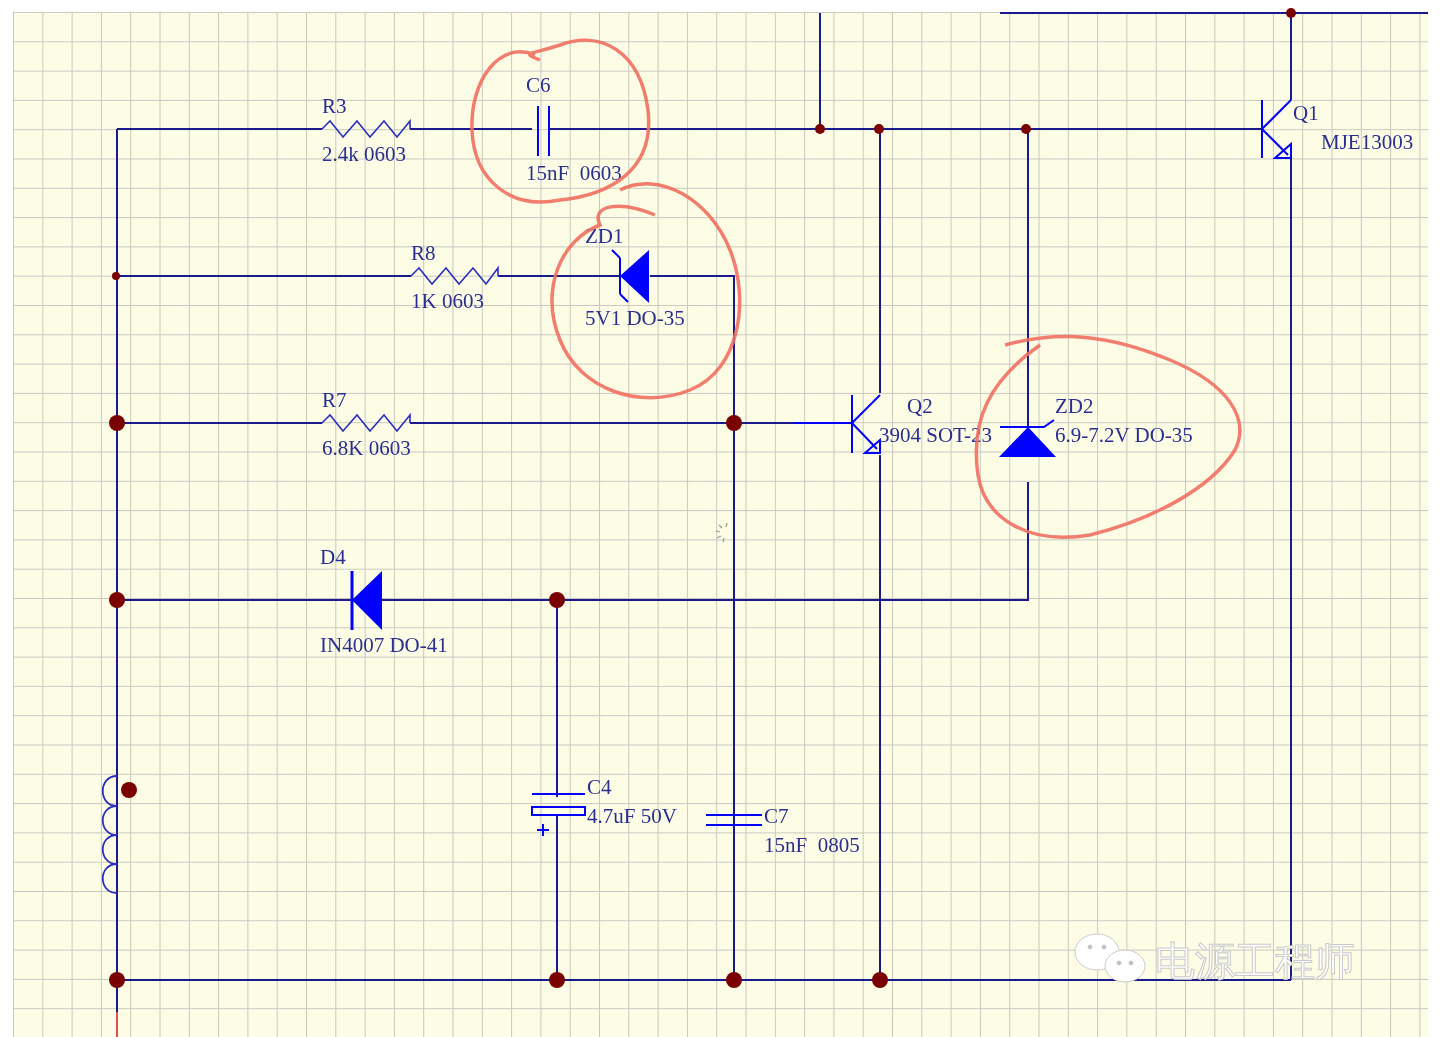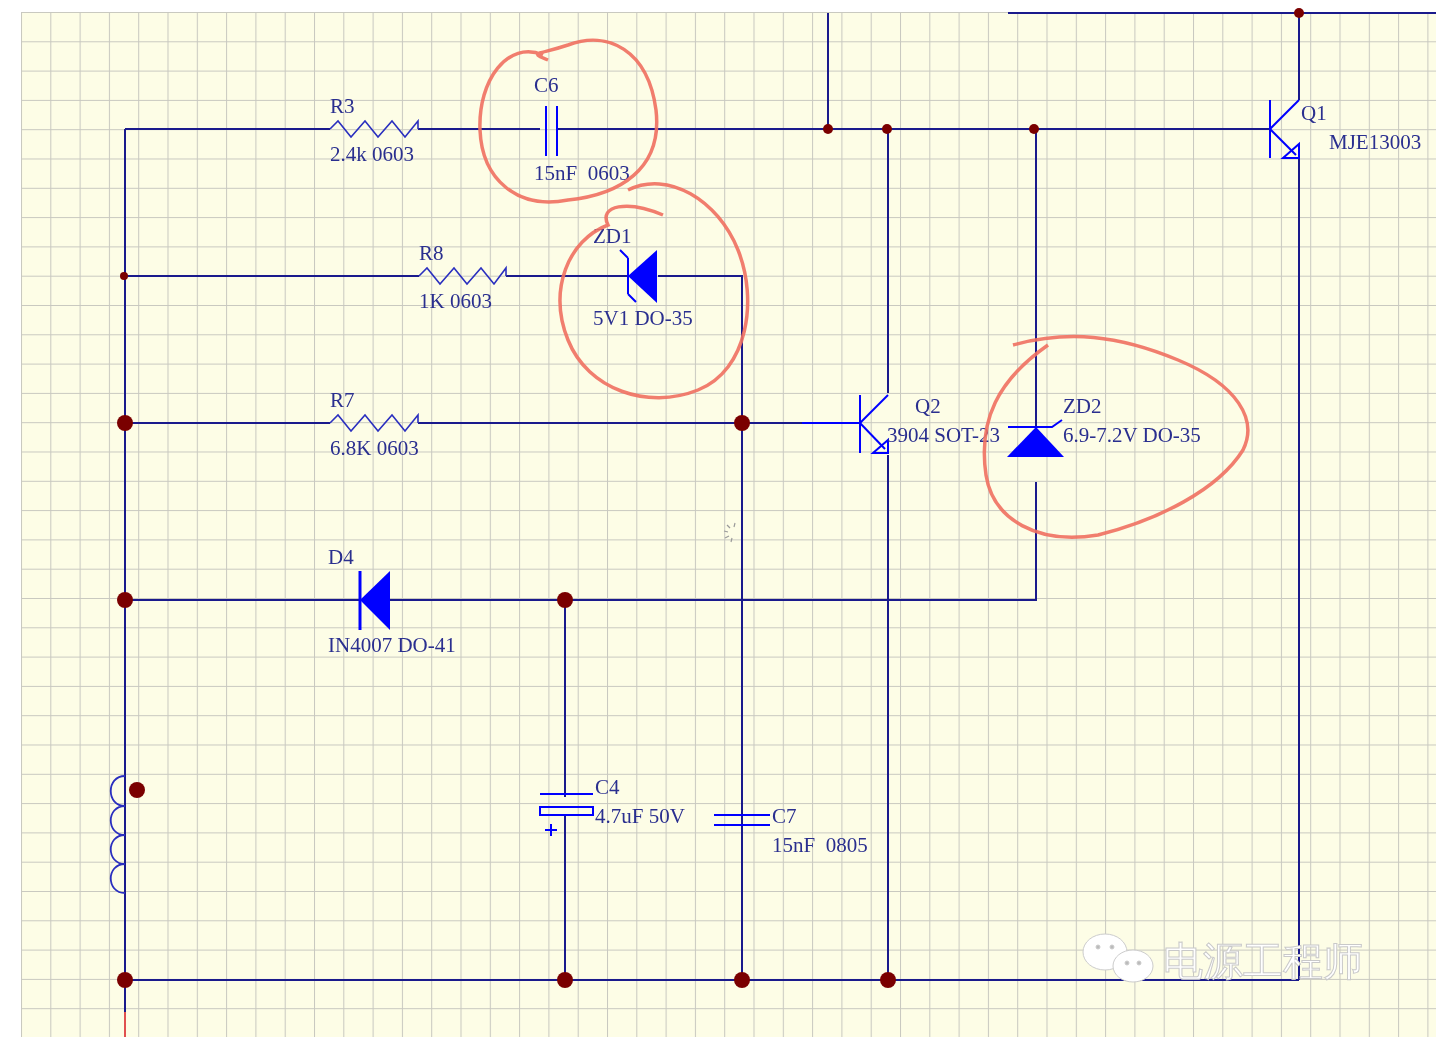"R3" #canvas { left: 8px -> 0 }
